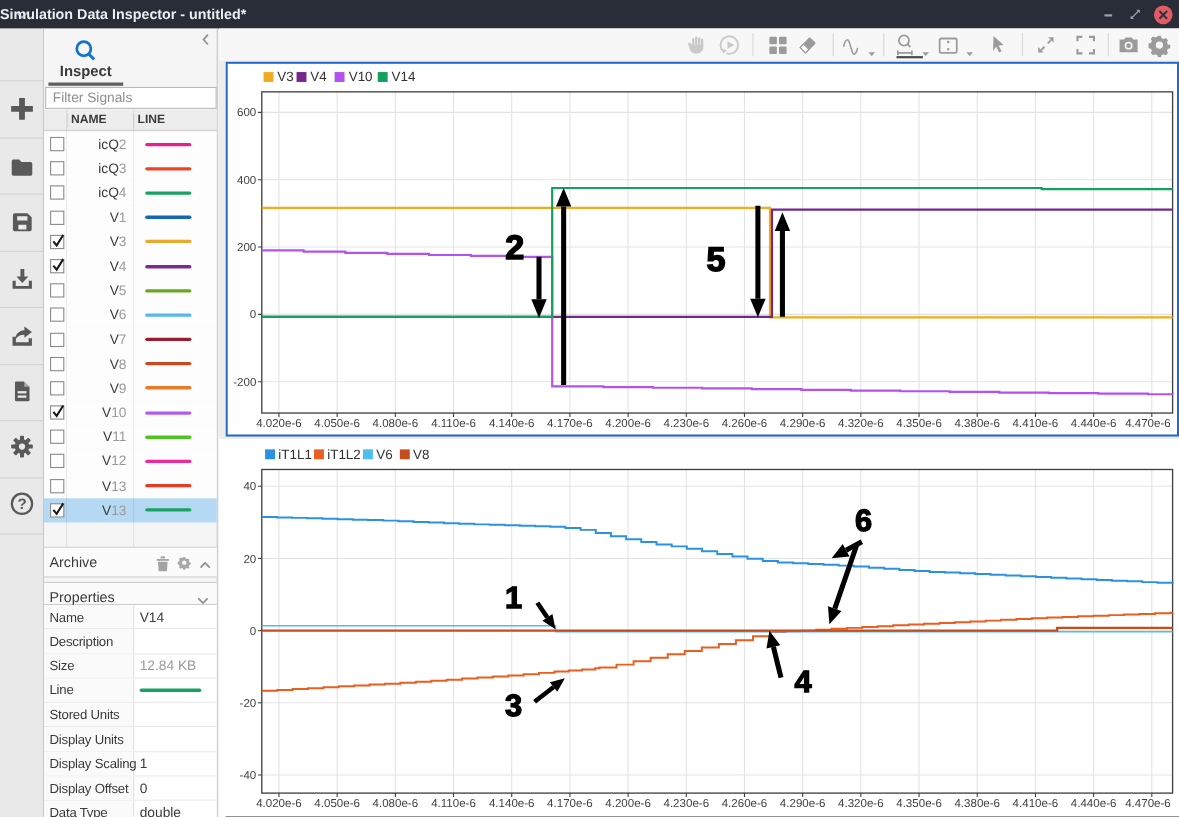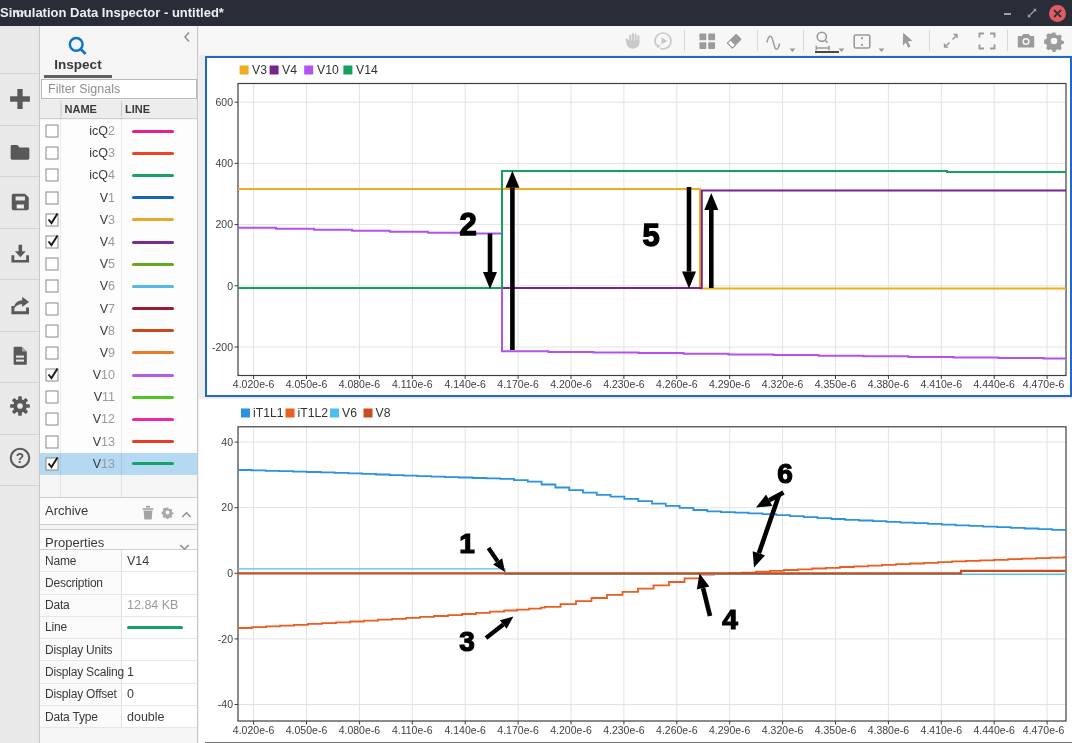"Data" div.plab { text: Data -> Size }
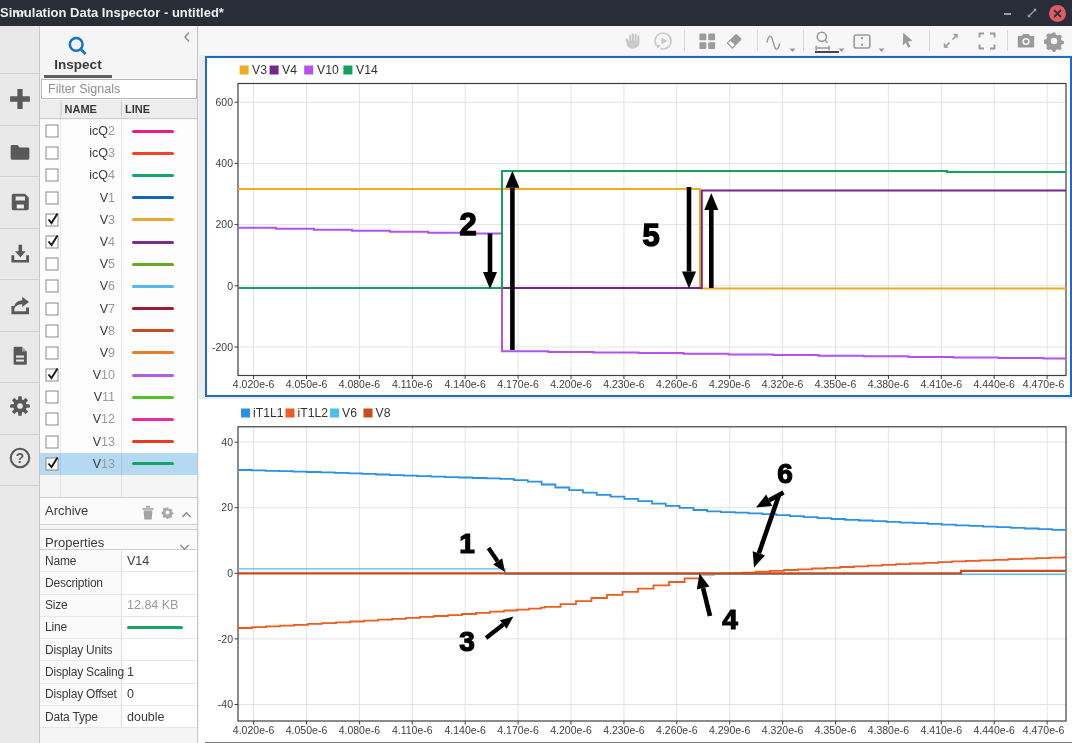"Stored Units" div.prow { html: none -> <div> <div>Stored Units</div> <div></div> </div> }
